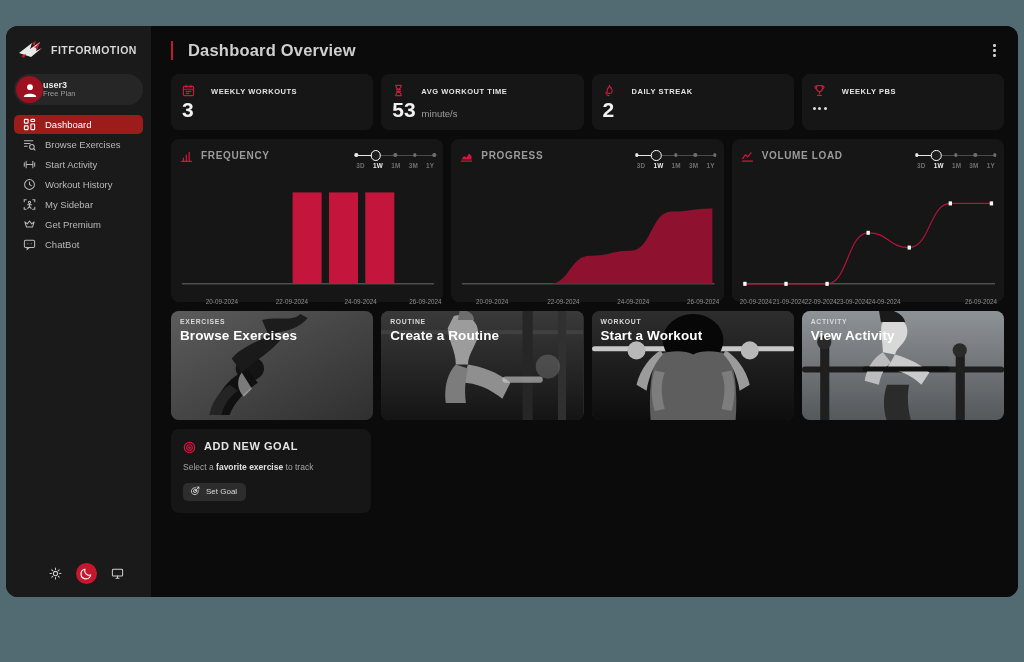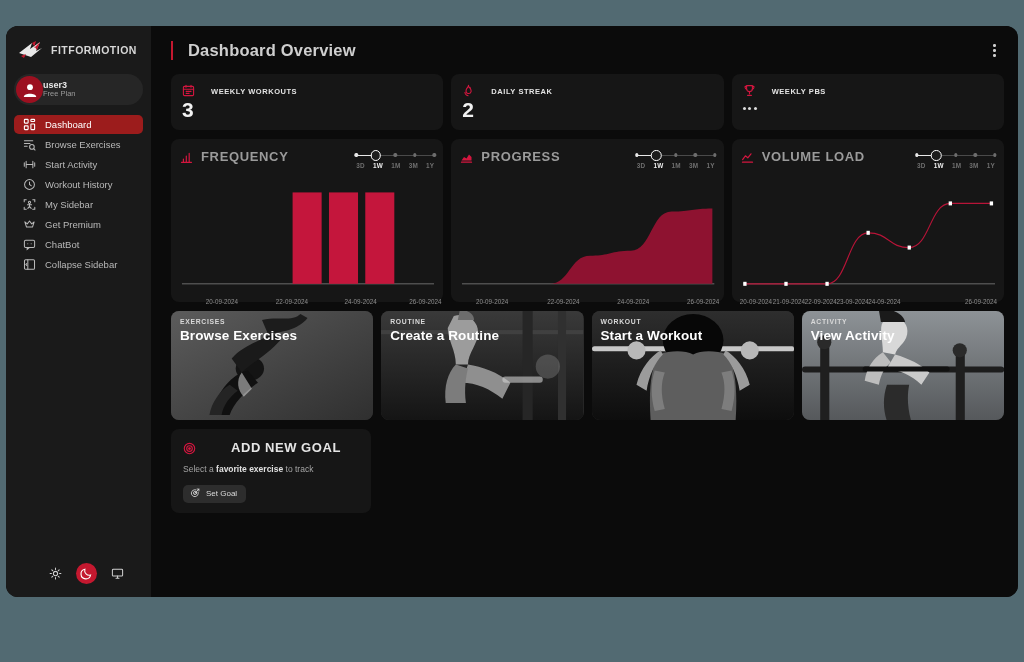"AVG WORKOUT TIME" div.stat-card { html: none -> <div> <div> <span> <svg> <path></path> <path></path> </svg> </span> <span>AVG WORKOUT TIME</span> </div> <div> <span>53</span> <span>minute/s</span> </div> </div> }
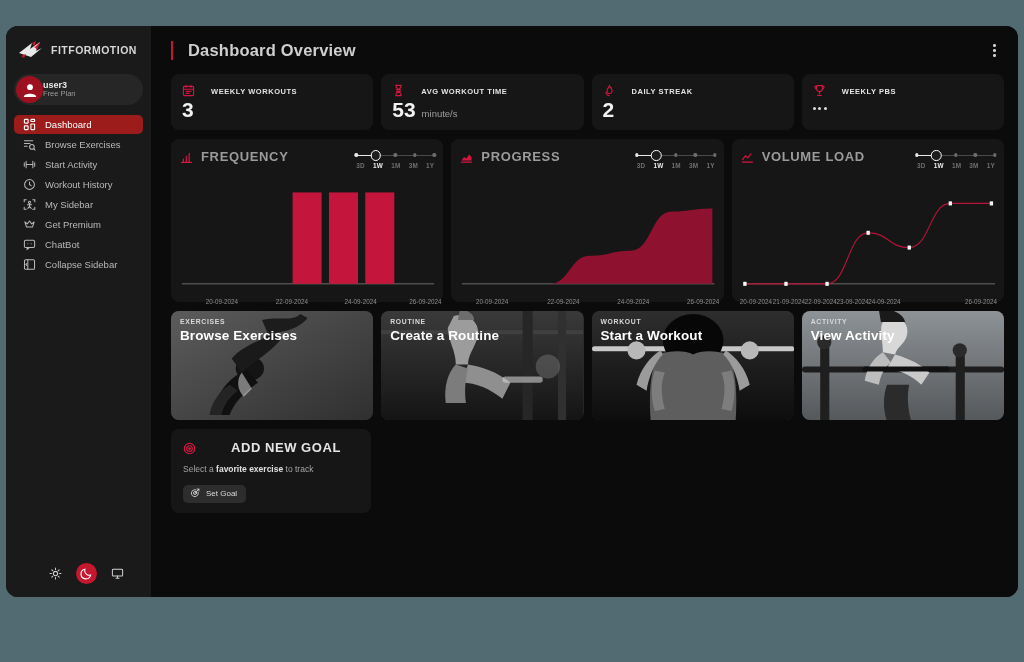"FREQUENCY" .chart-title { font-size: 13px -> 10px }
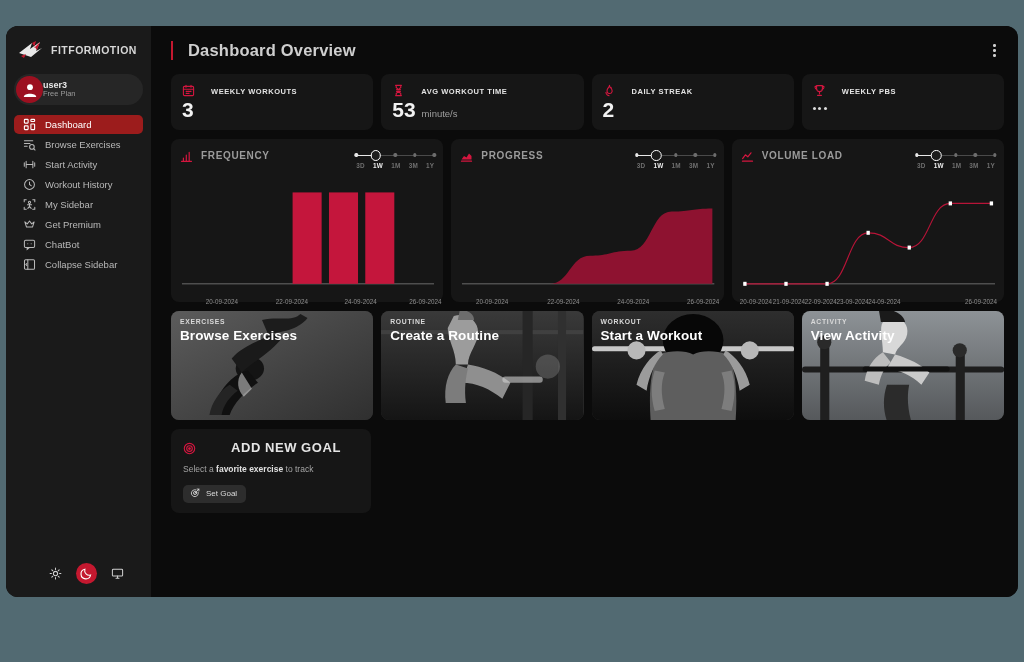"Collapse Sidebar" div.nav-item { html: <div> <span> <svg> <rect></rect> <path></path> </svg> </span> <span>Collapse Sidebar</span> </div> -> none }
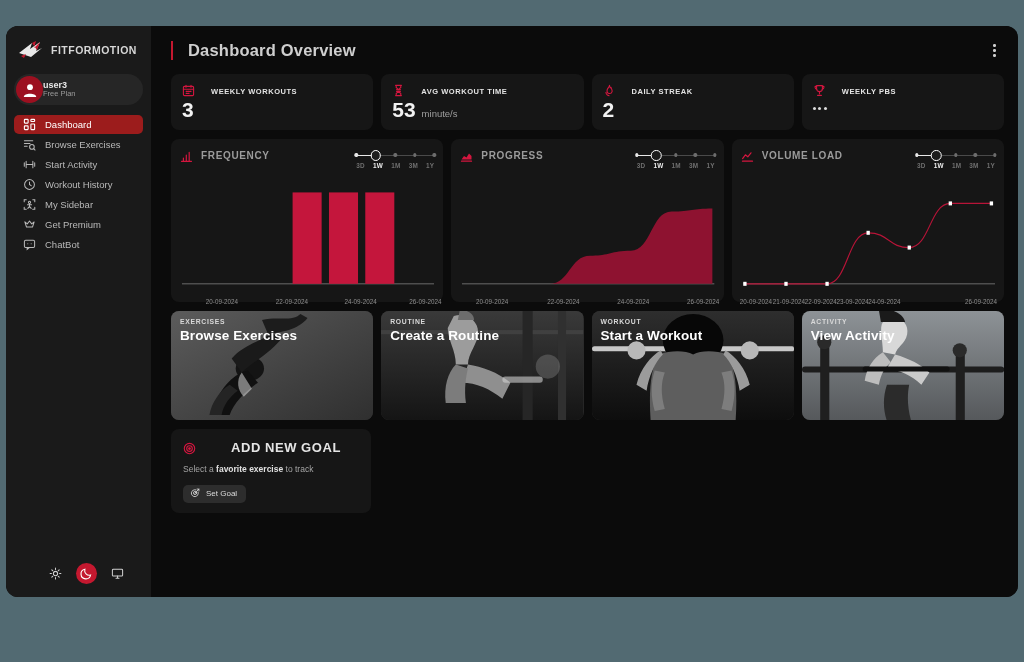"ADD NEW GOAL" .goal-label { font-size: 13px -> 11px; margin-left: 27px -> none }
